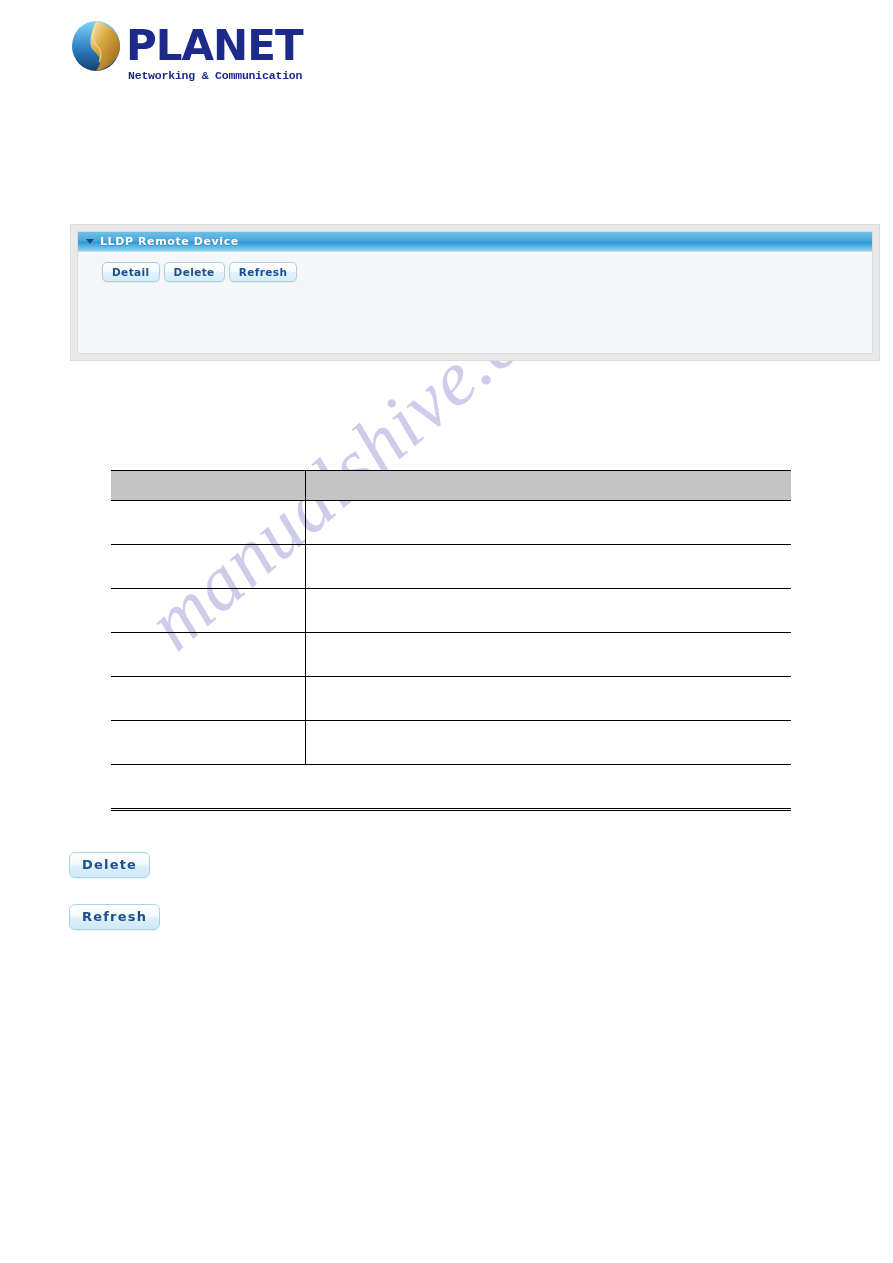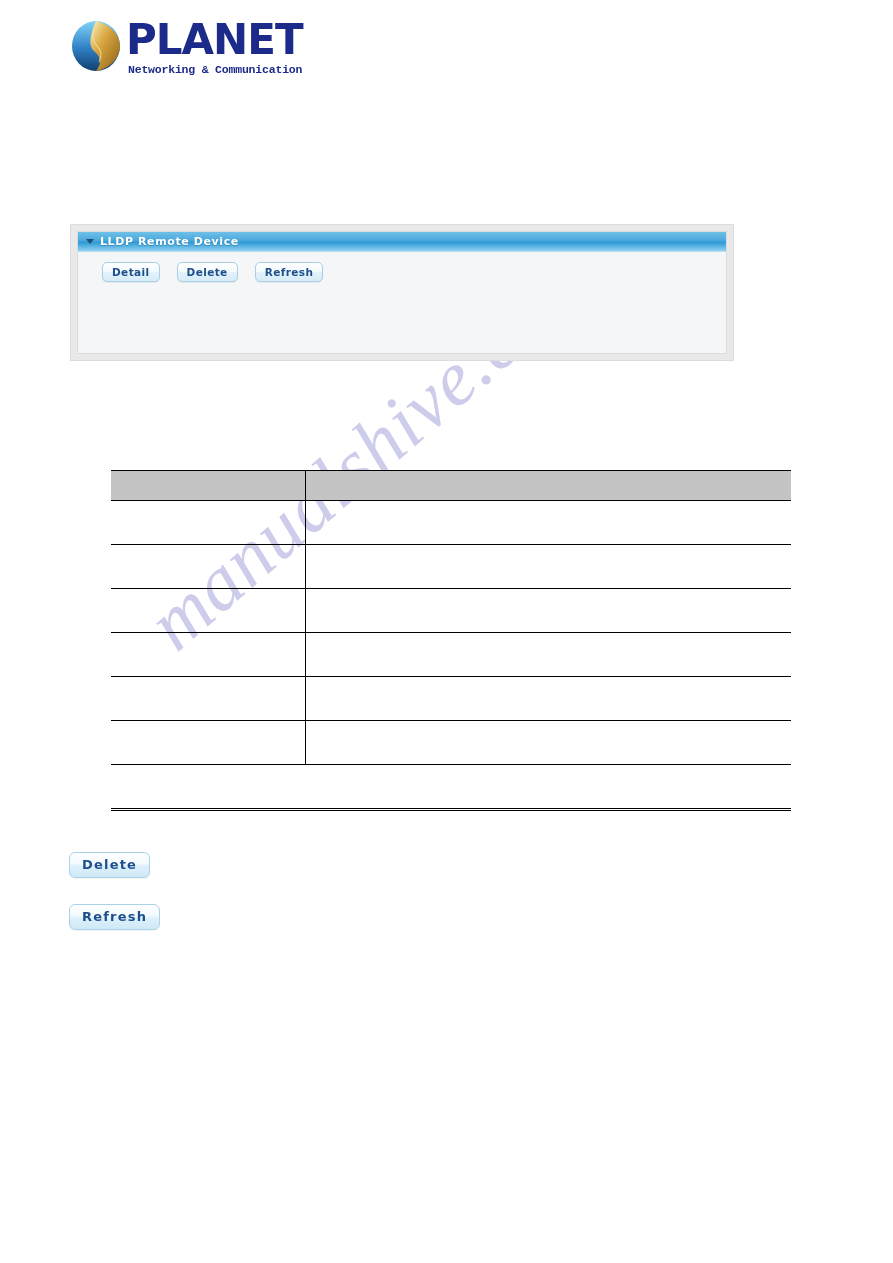"PLANET" .logo-text-block { top: 6px -> 12px }
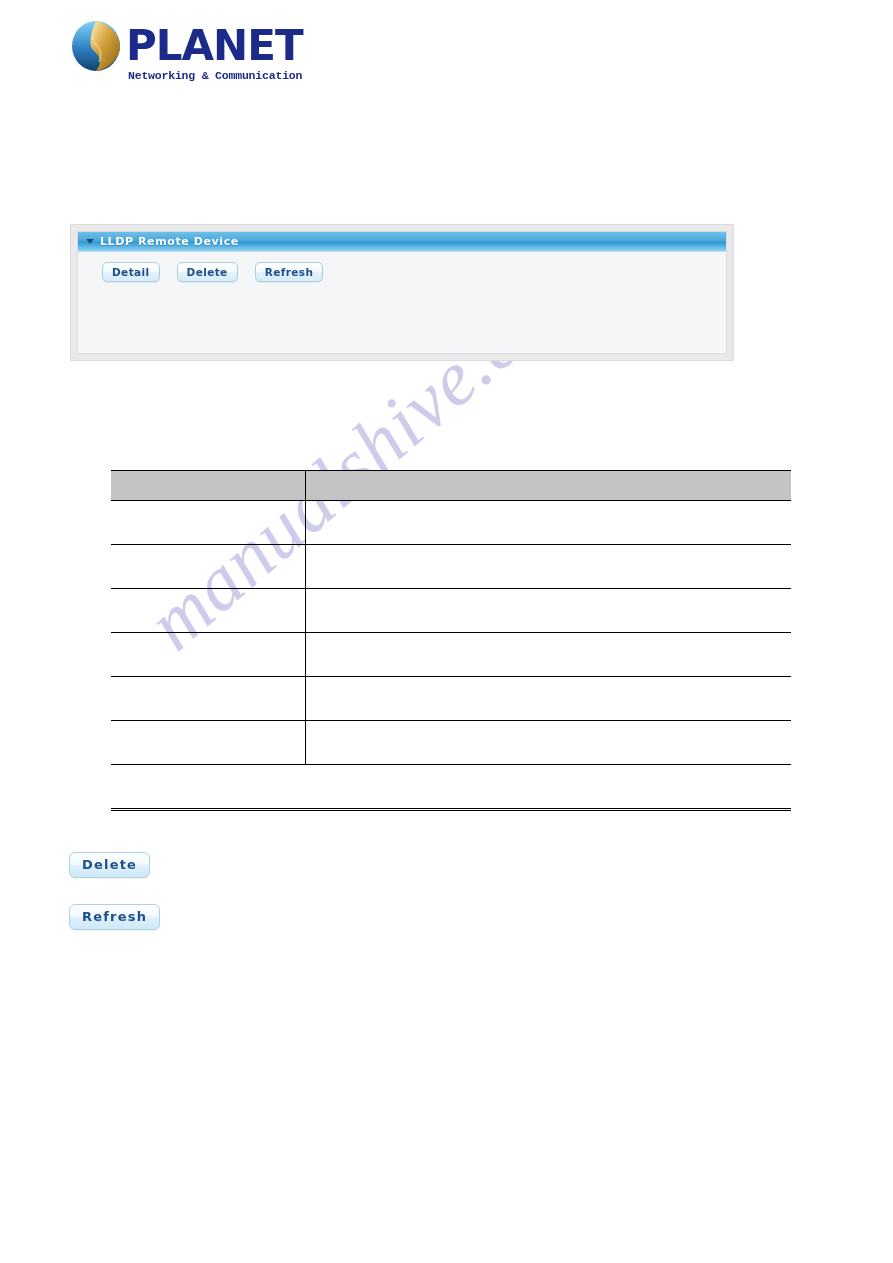"LLDP Remote Device" .panel-outer { width: 664px -> 810px }
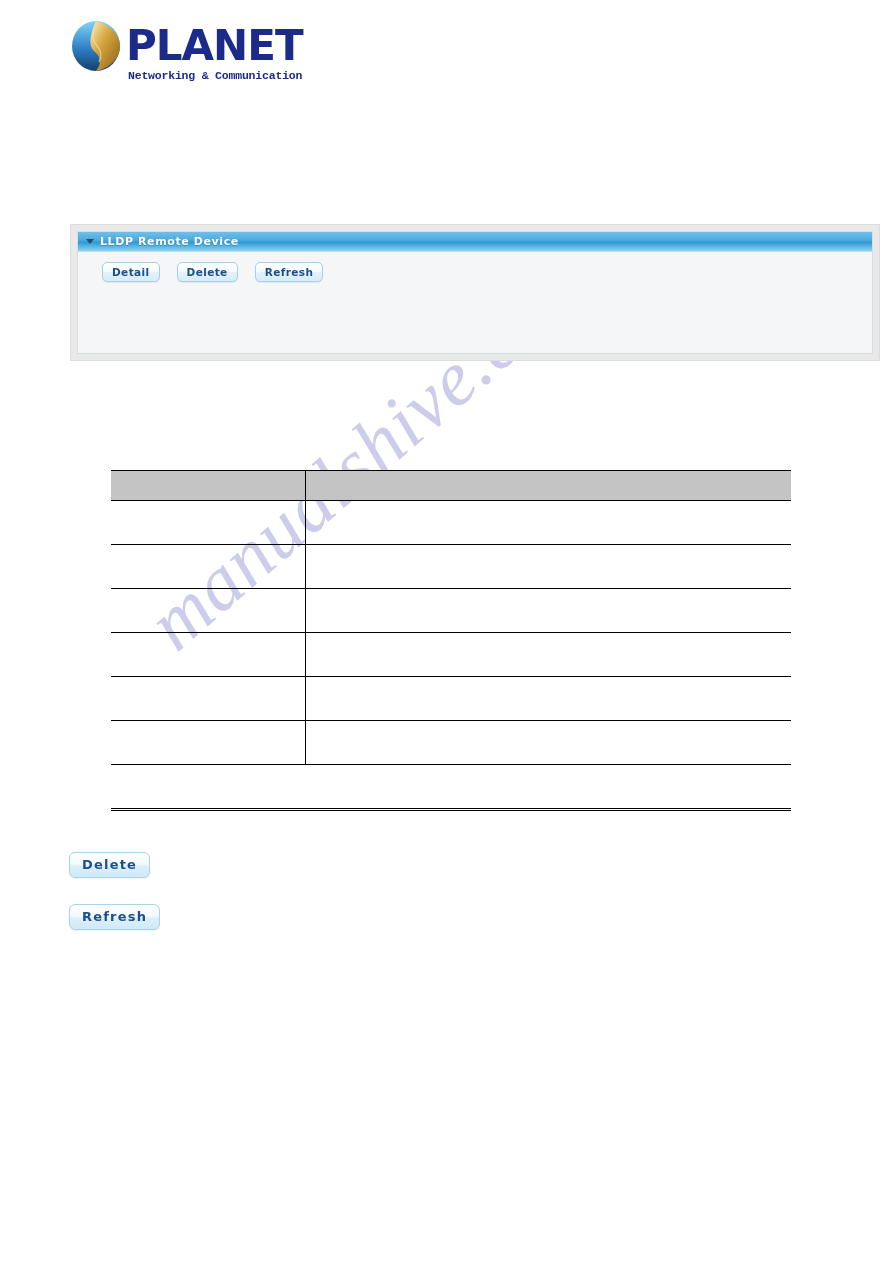"Detail" .btn-row { gap: 17px -> 4px }
